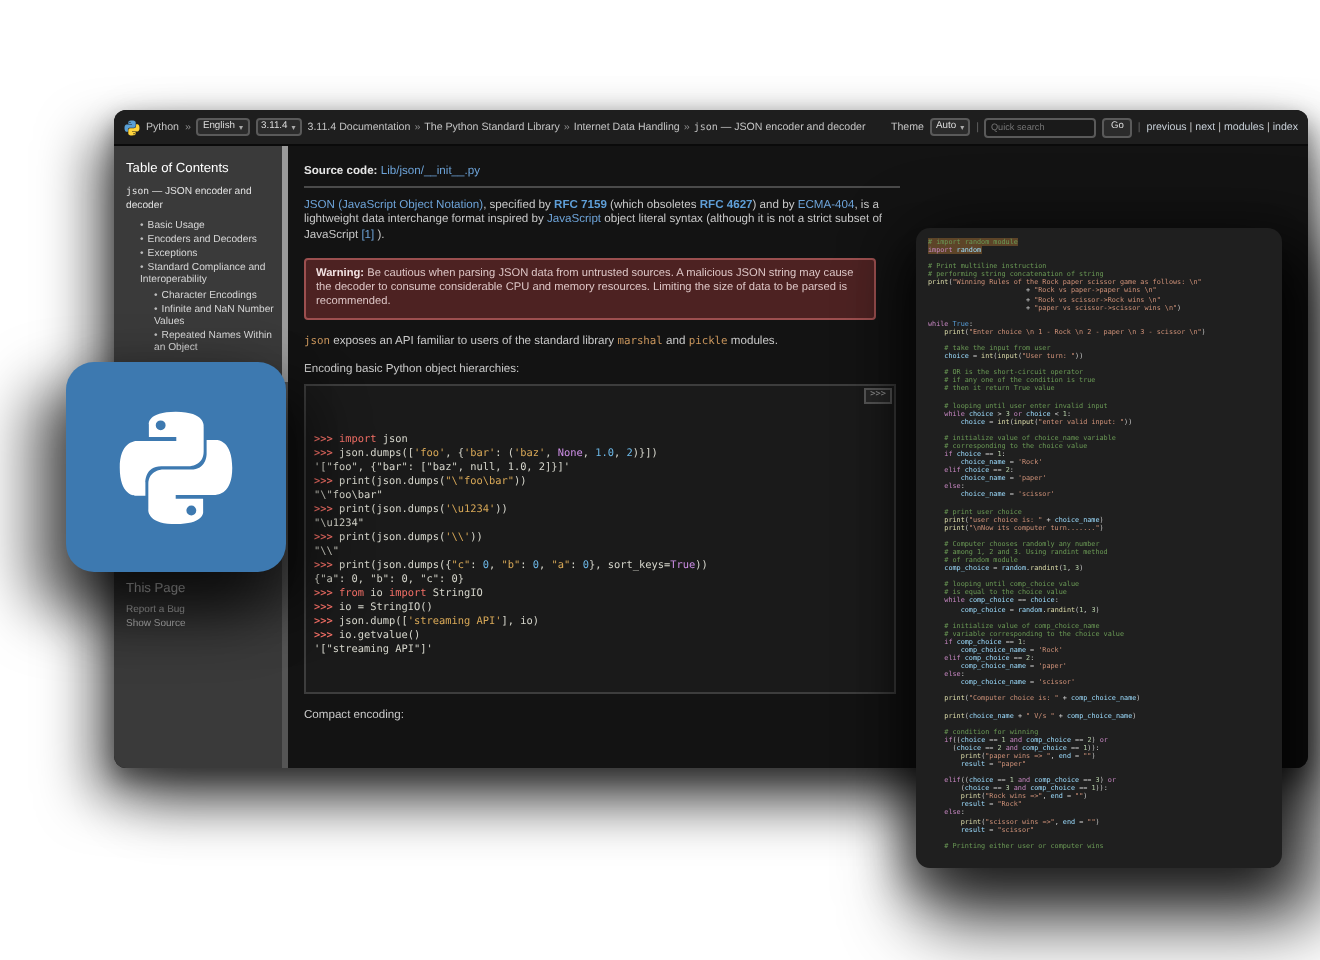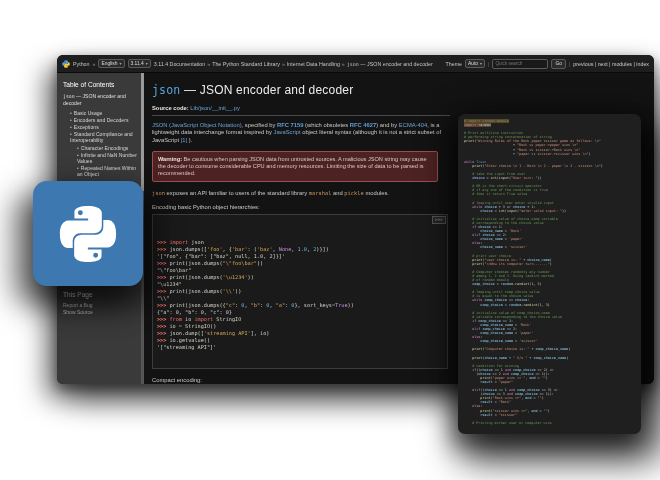"json — JSON encoder and" h1.pg { html: <h1><code>json</code><span> — JSON encoder and decoder</span></h1> -> none }
